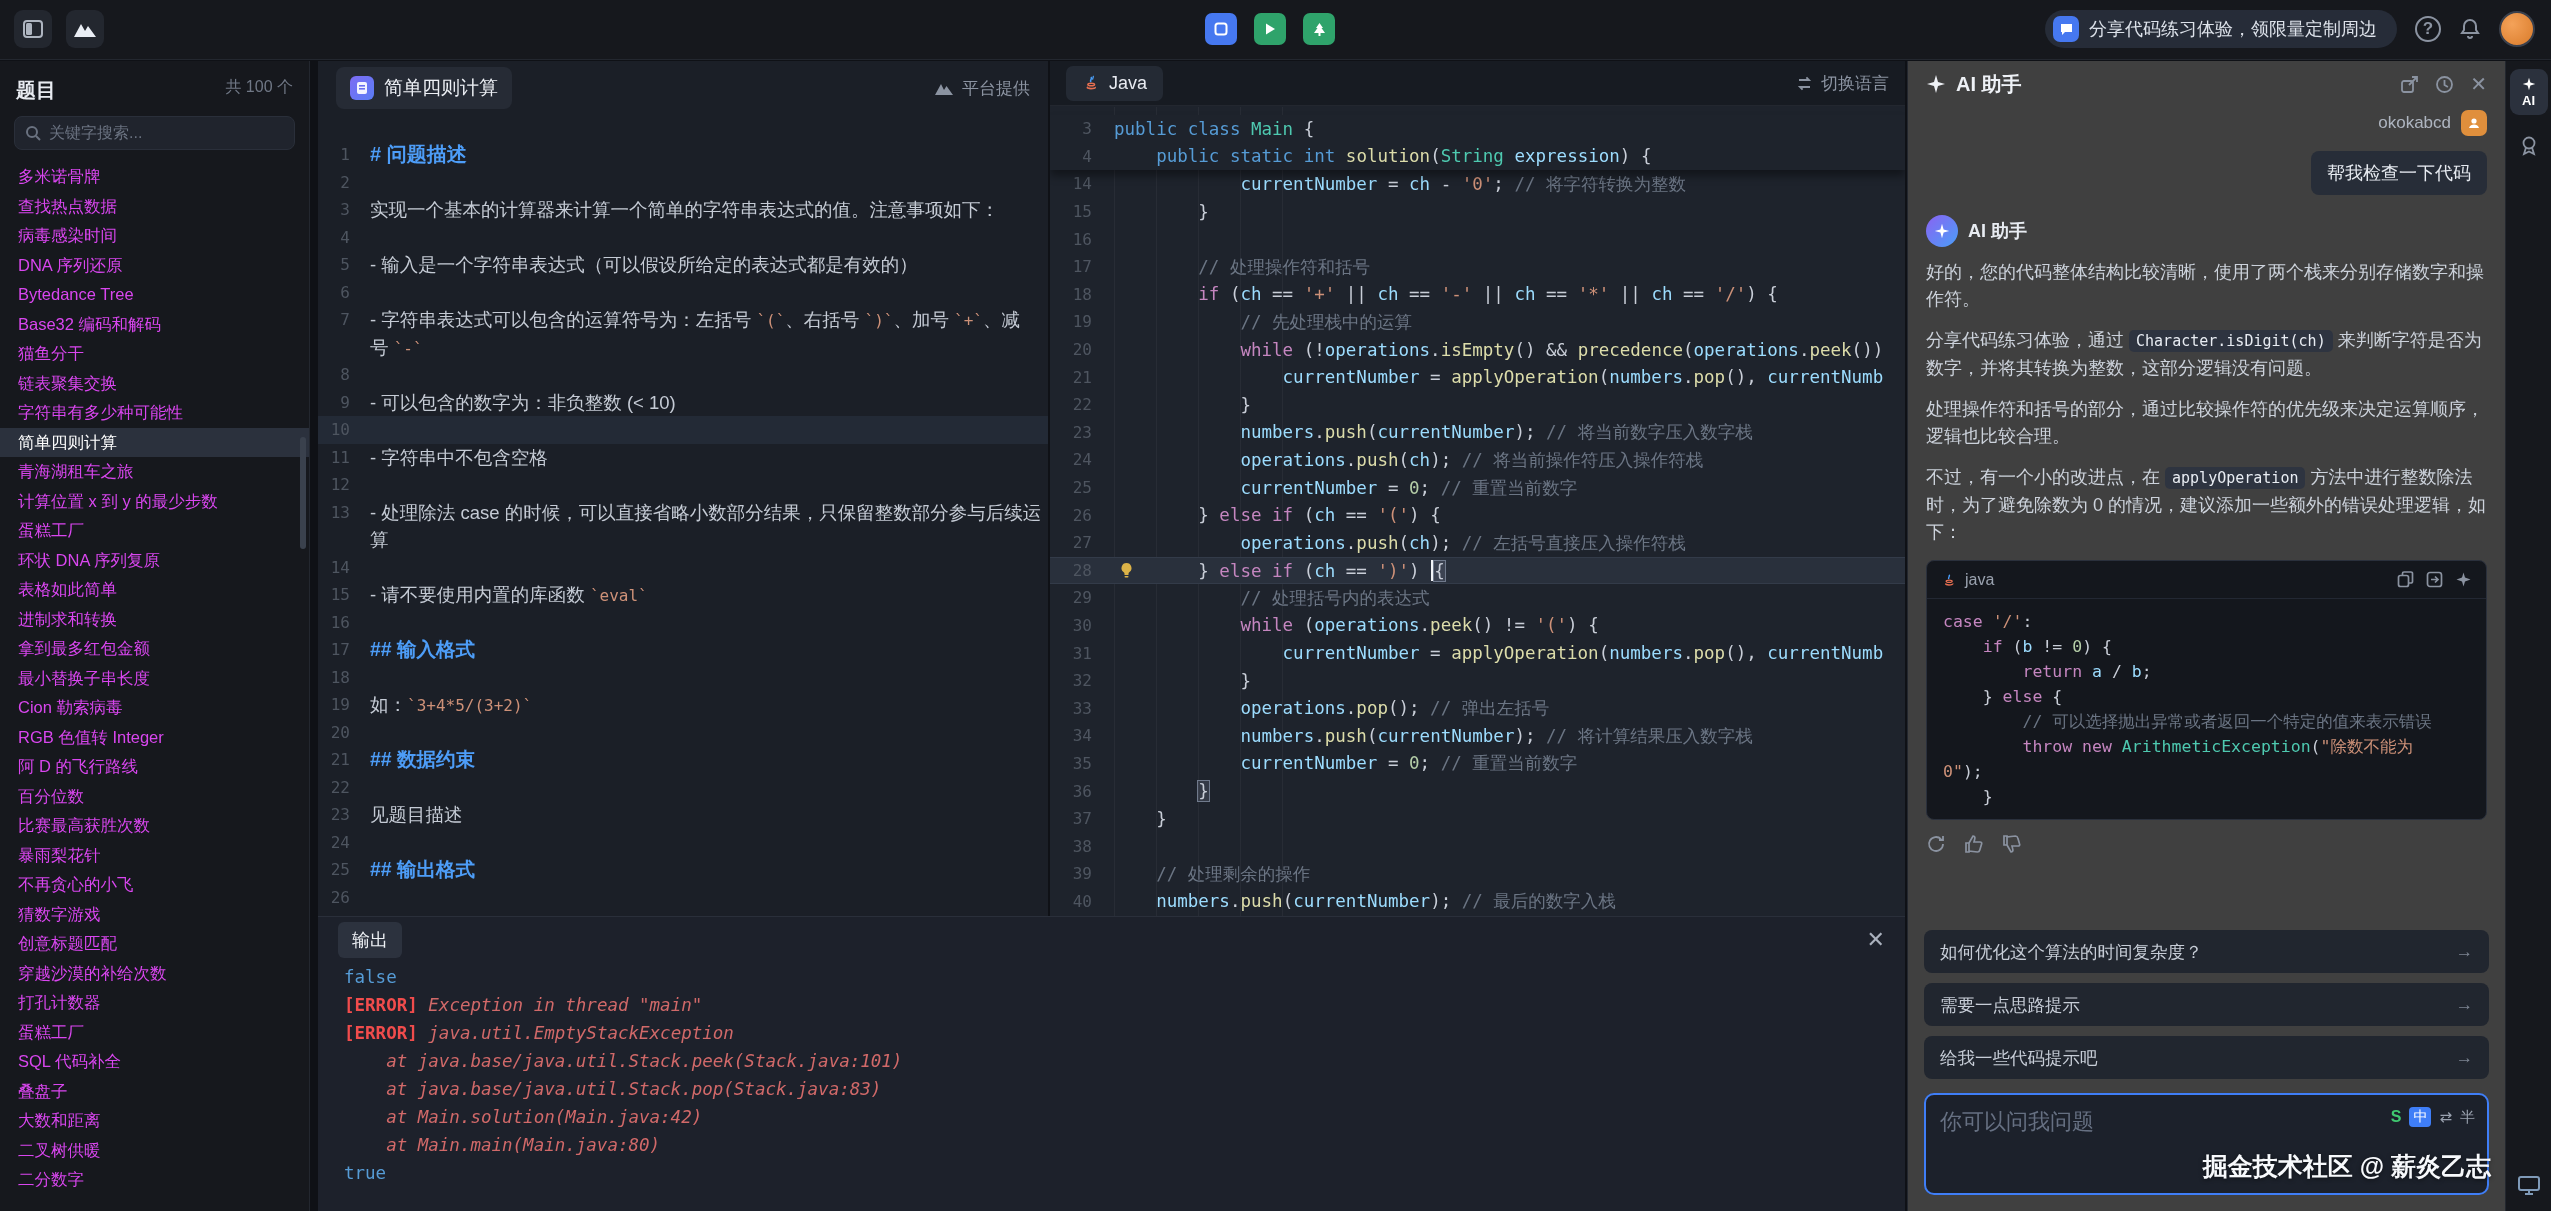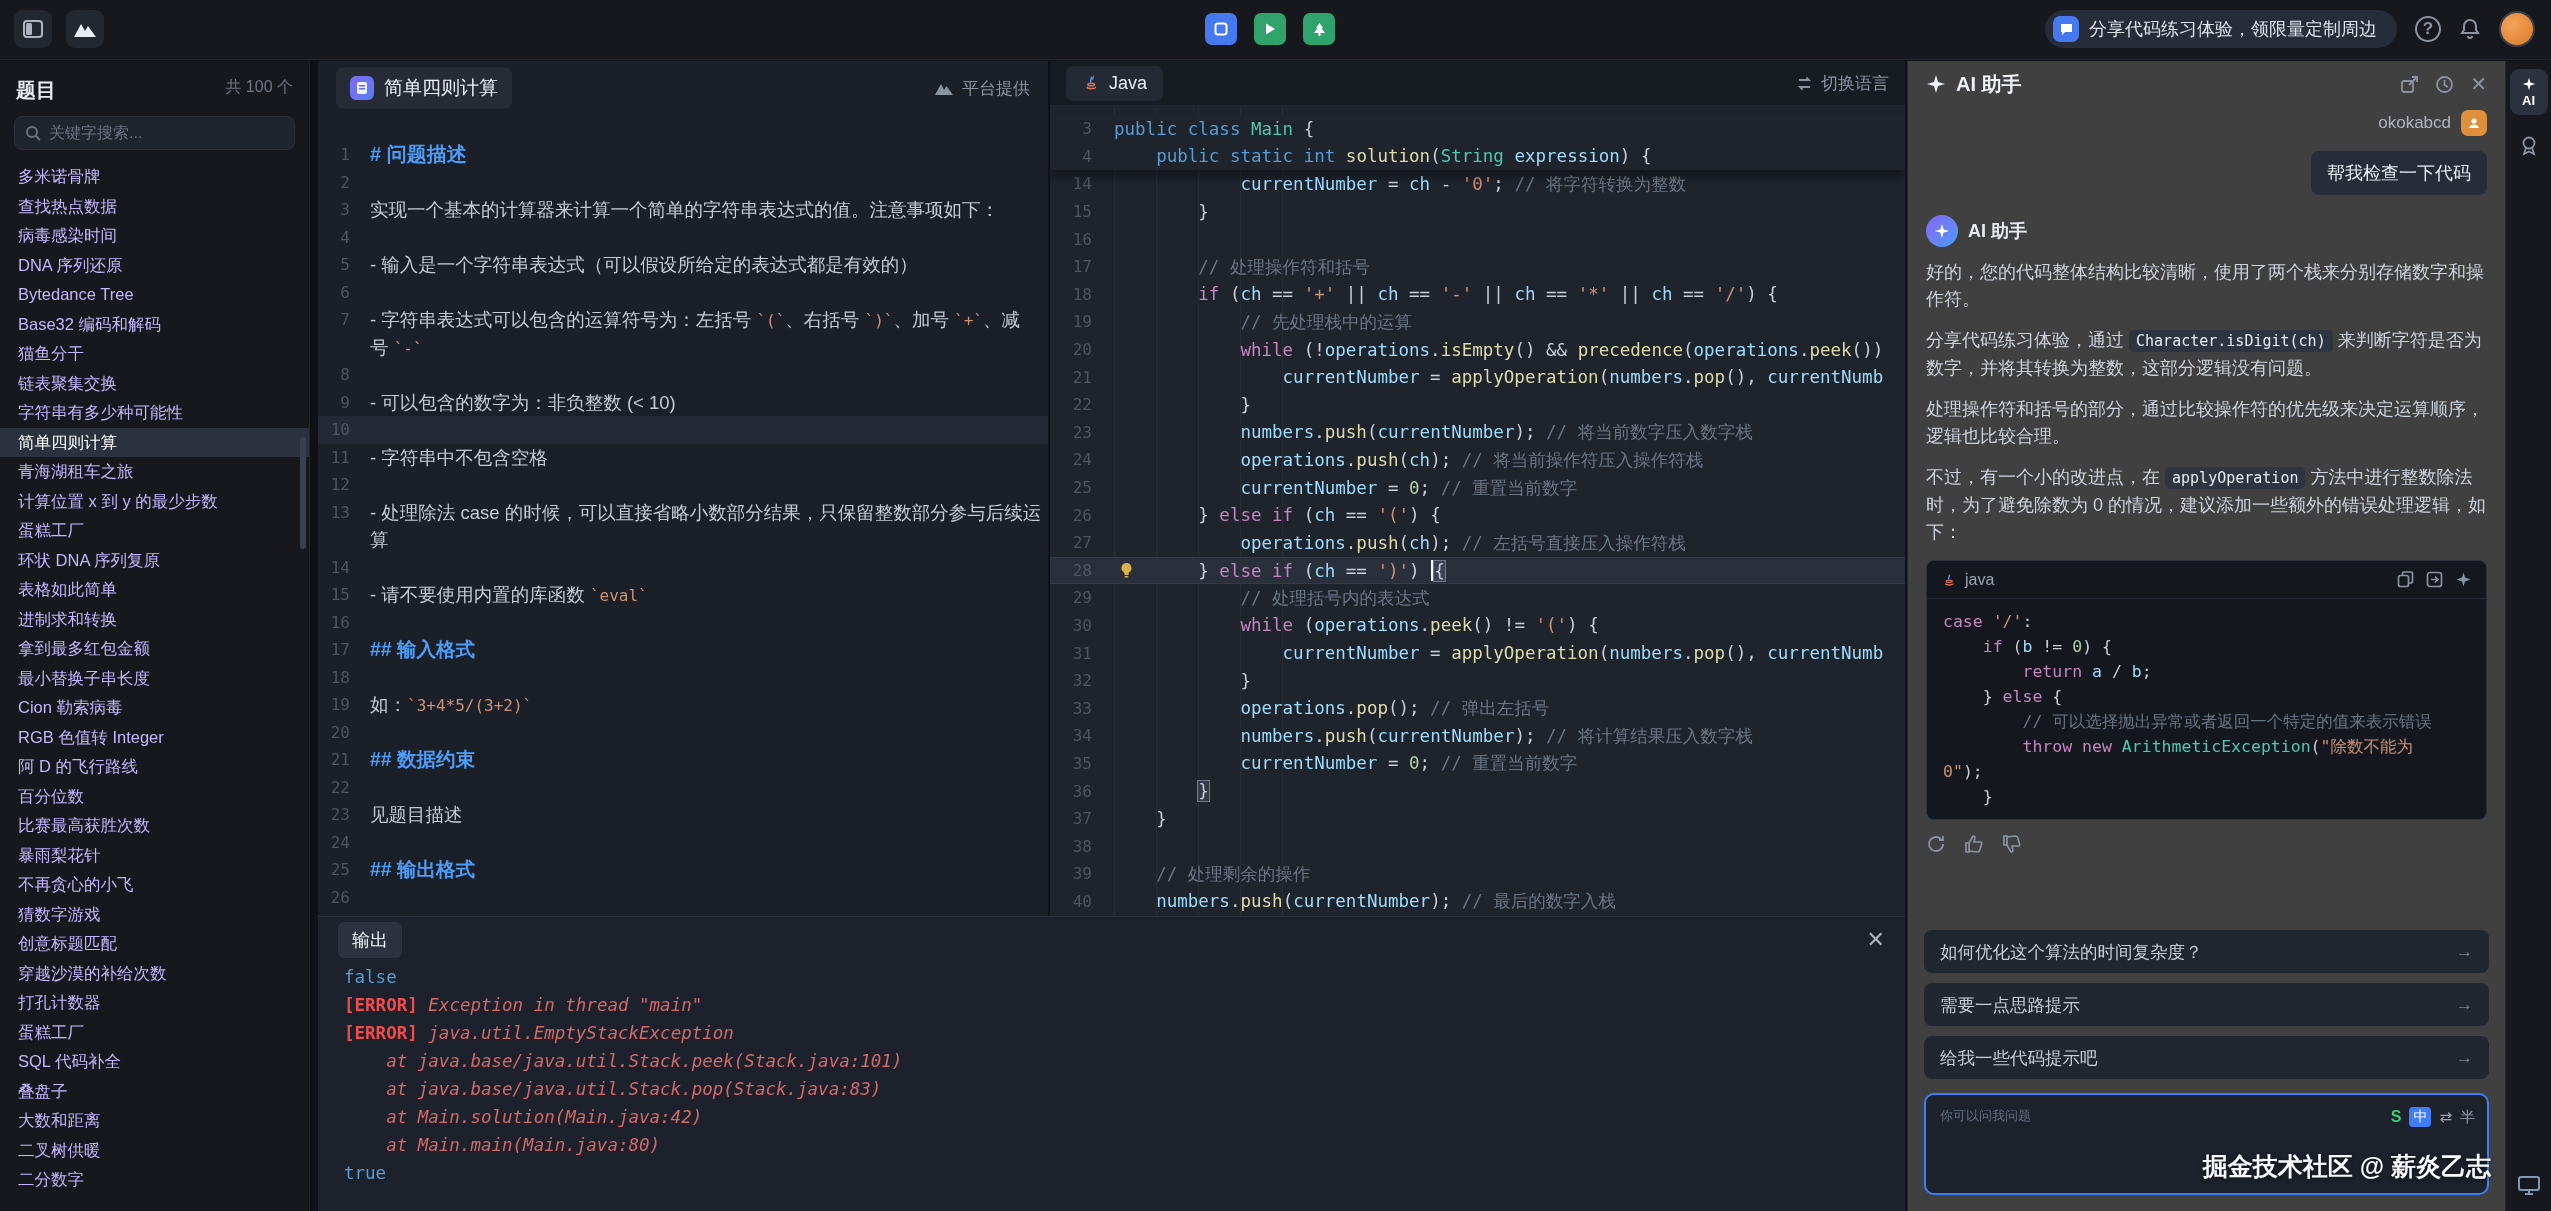"多米诺骨牌" .side-item { color: #c4b5fd -> #d946ef }
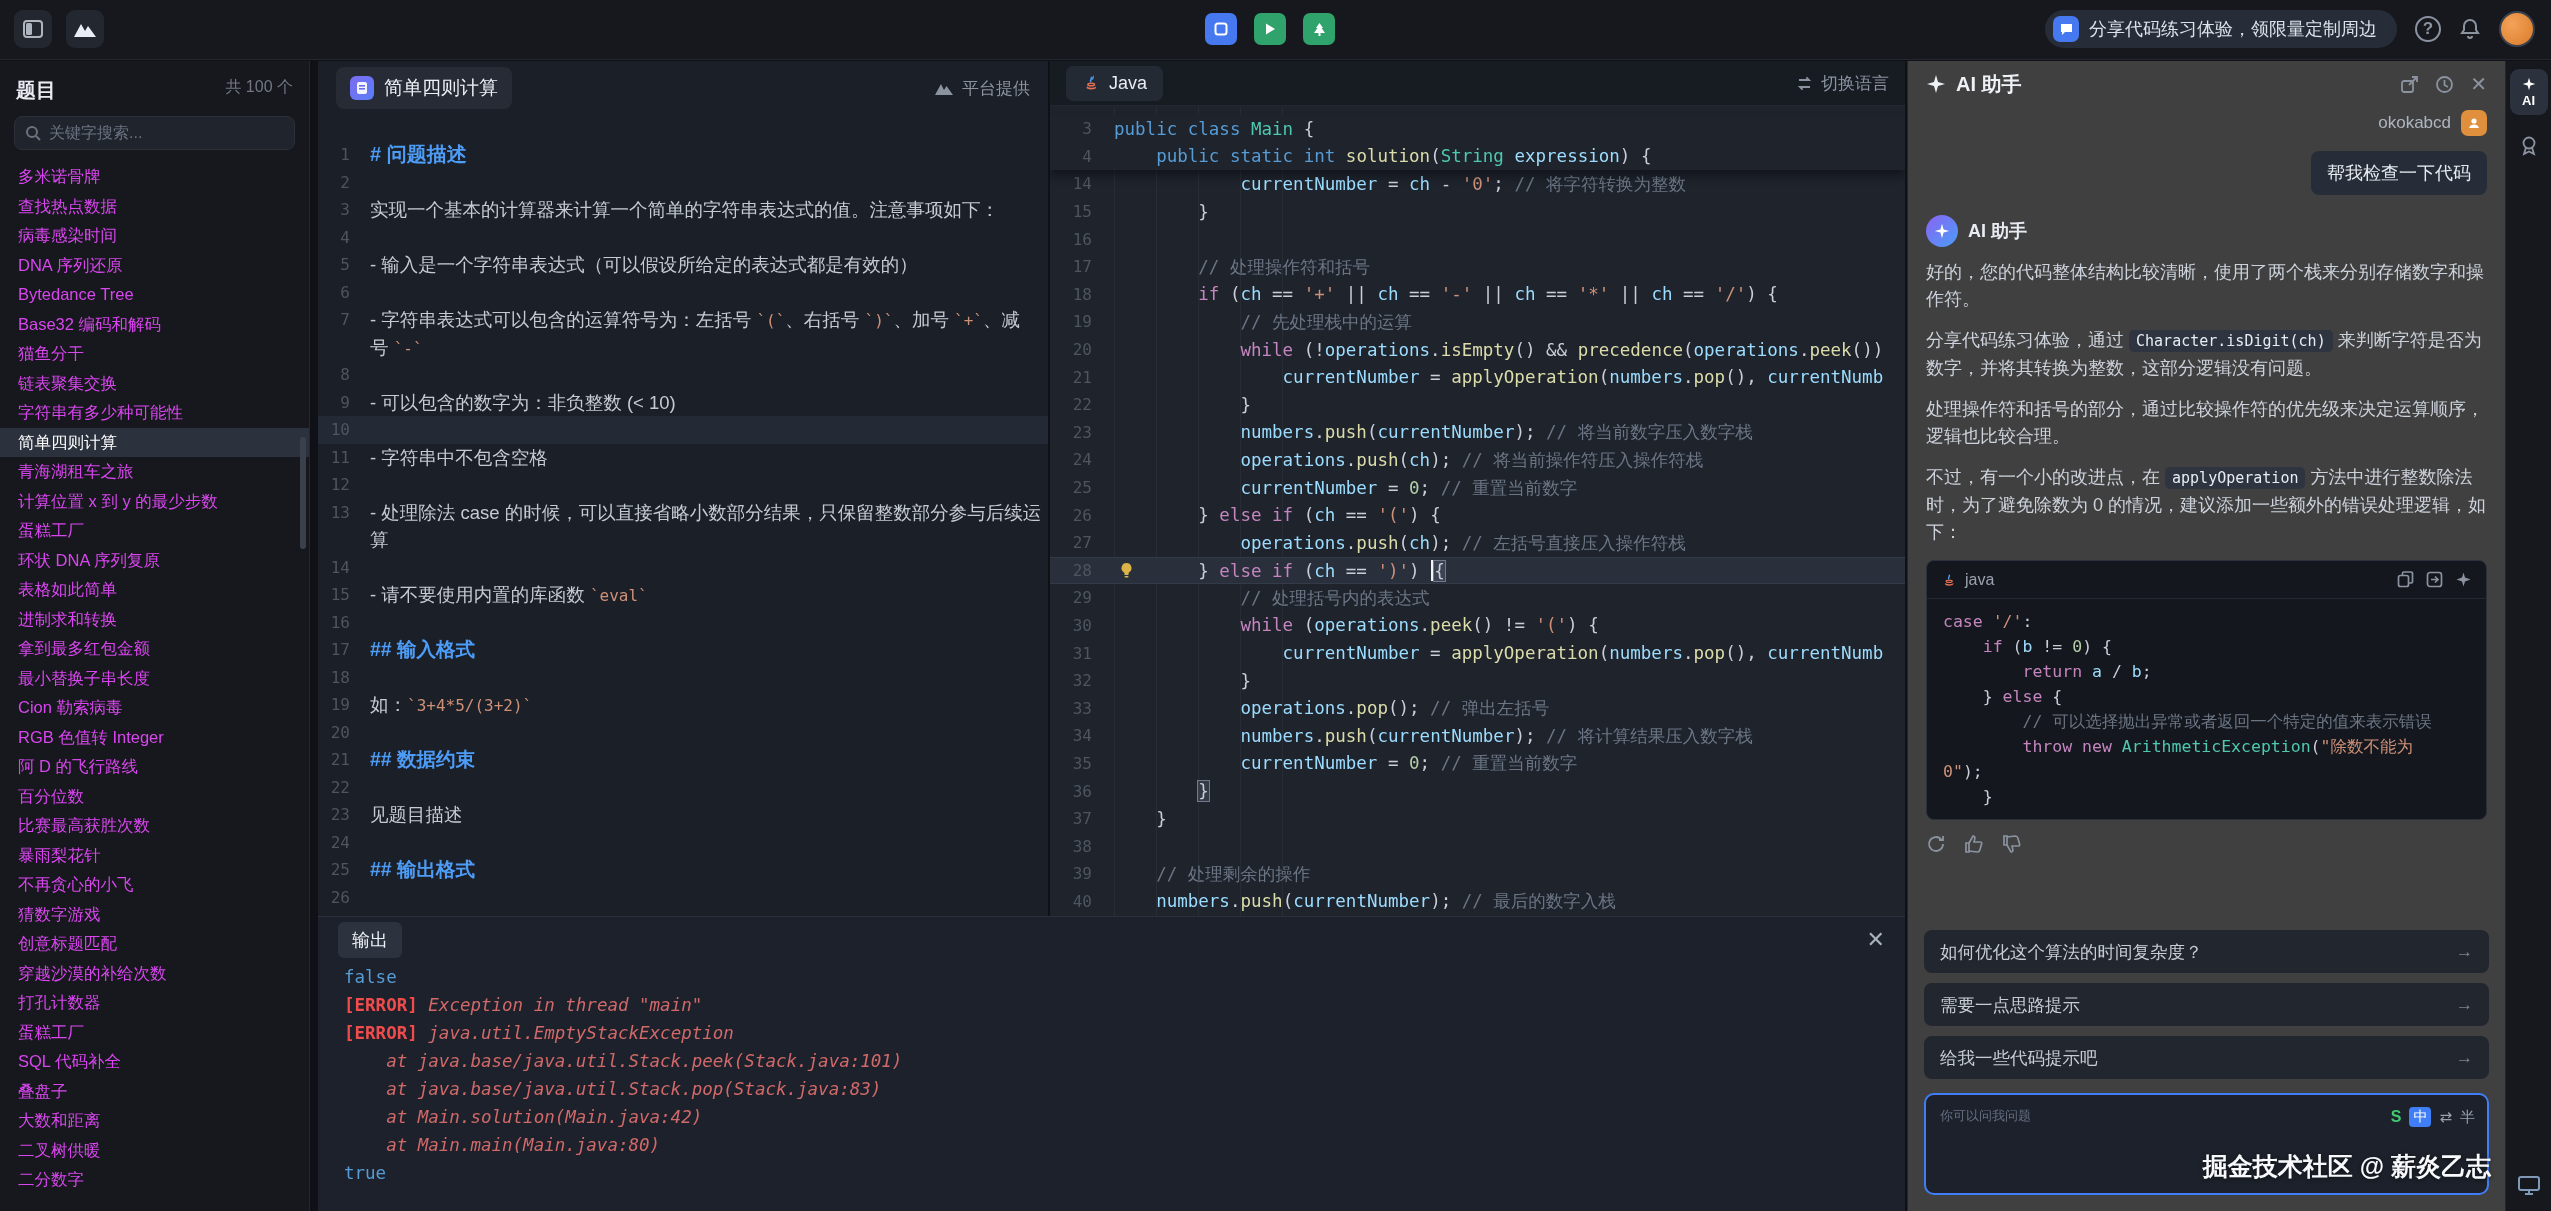"你可以问我问题" .ai-input textarea { font-size: 13px -> 22px }
